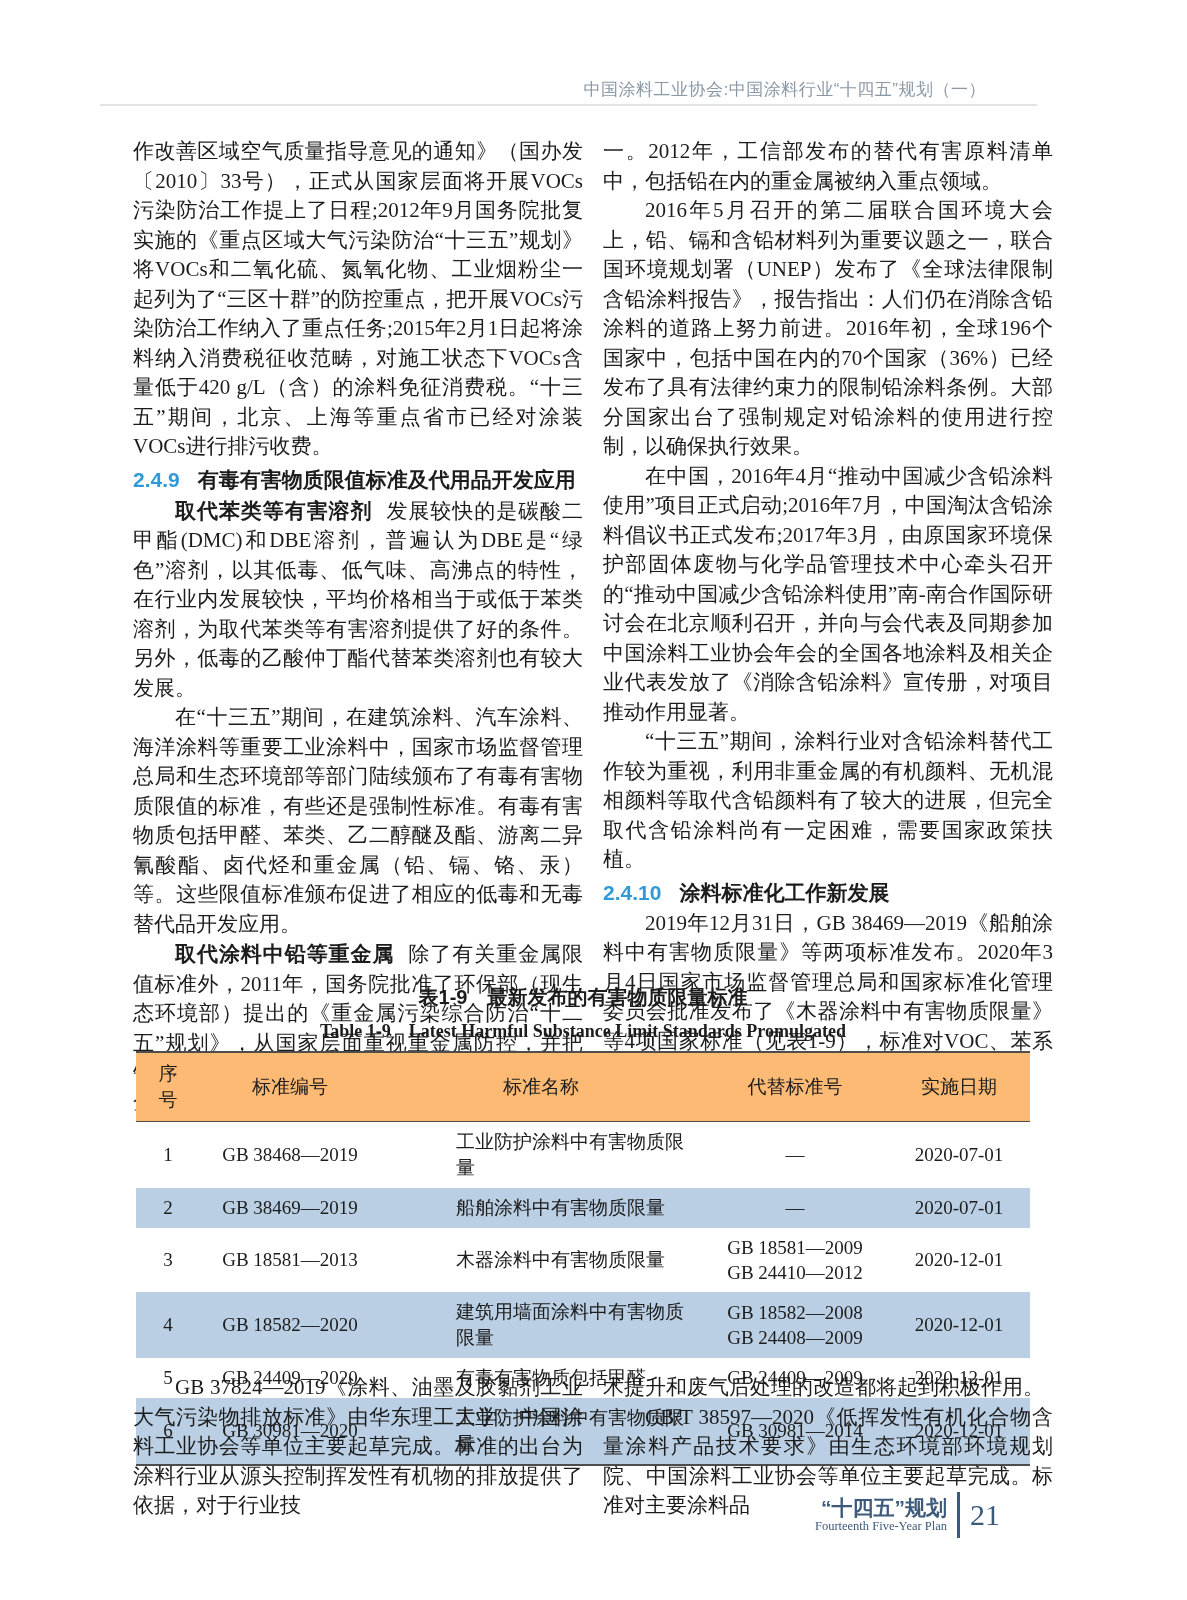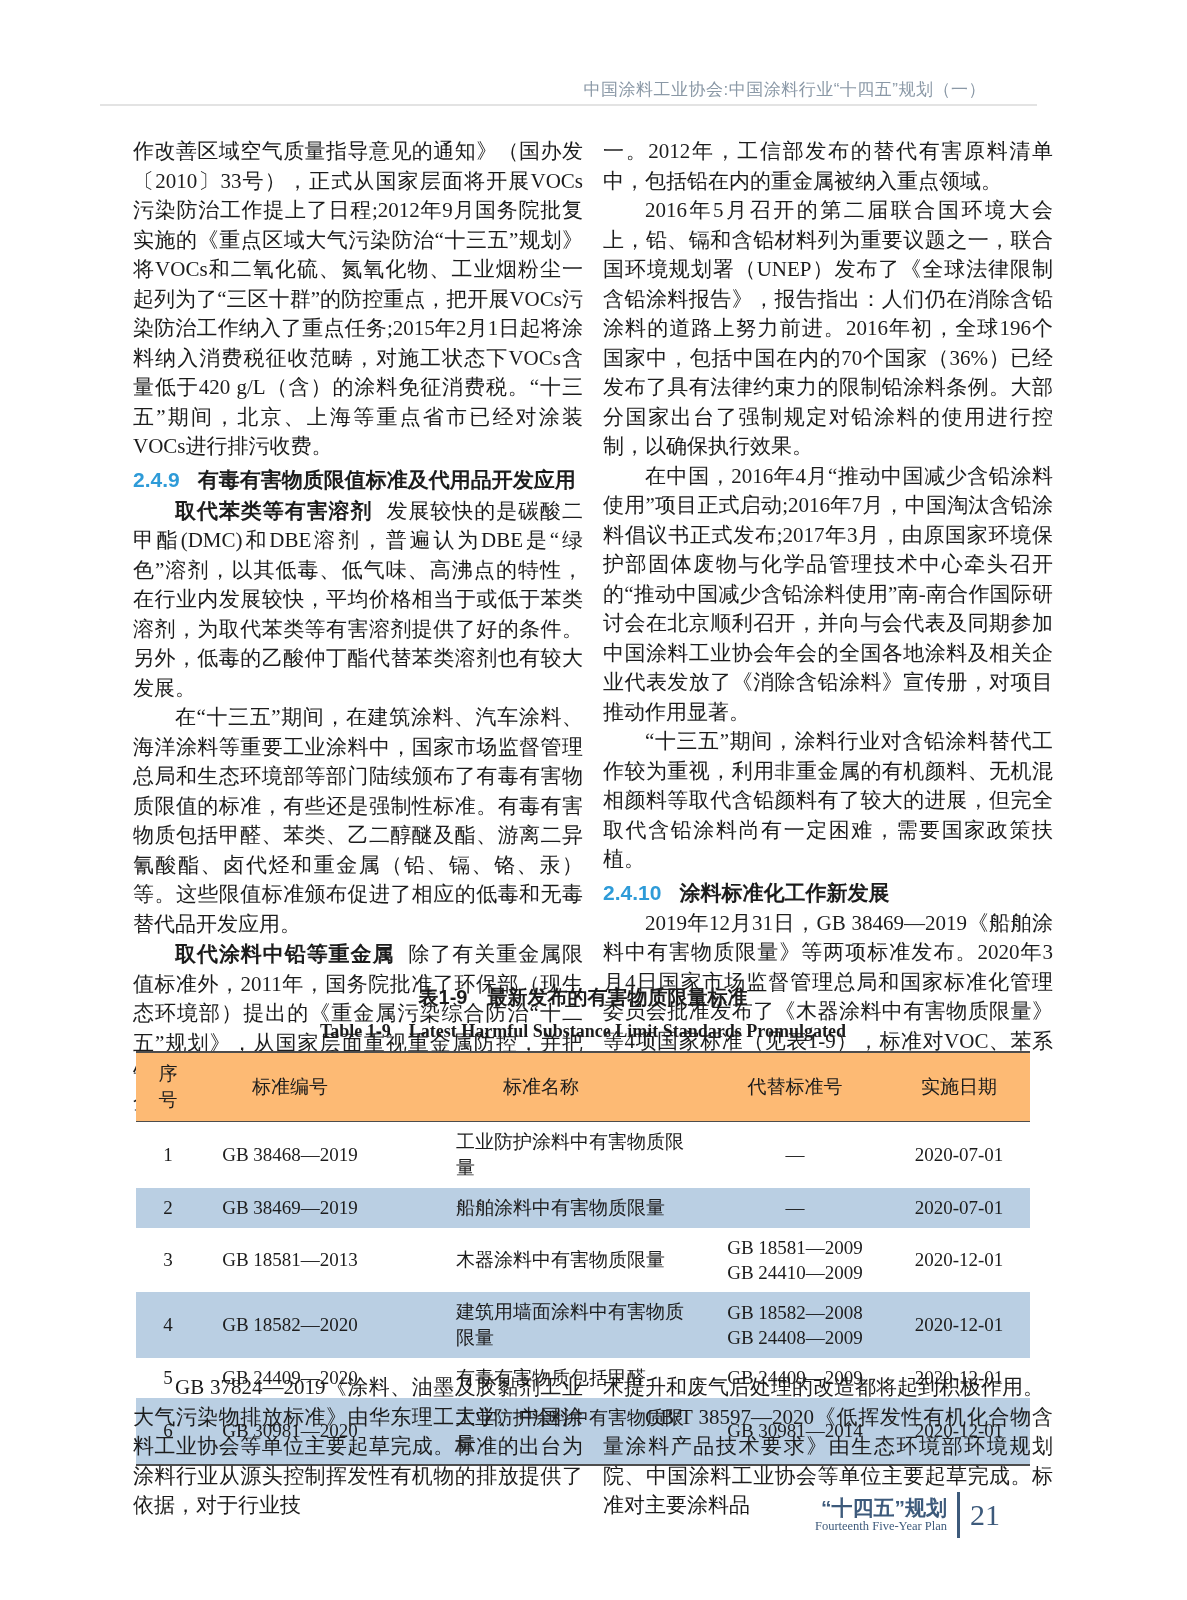"GB 24410—2009" span.rep-line { text: 2009 -> 2012 }
